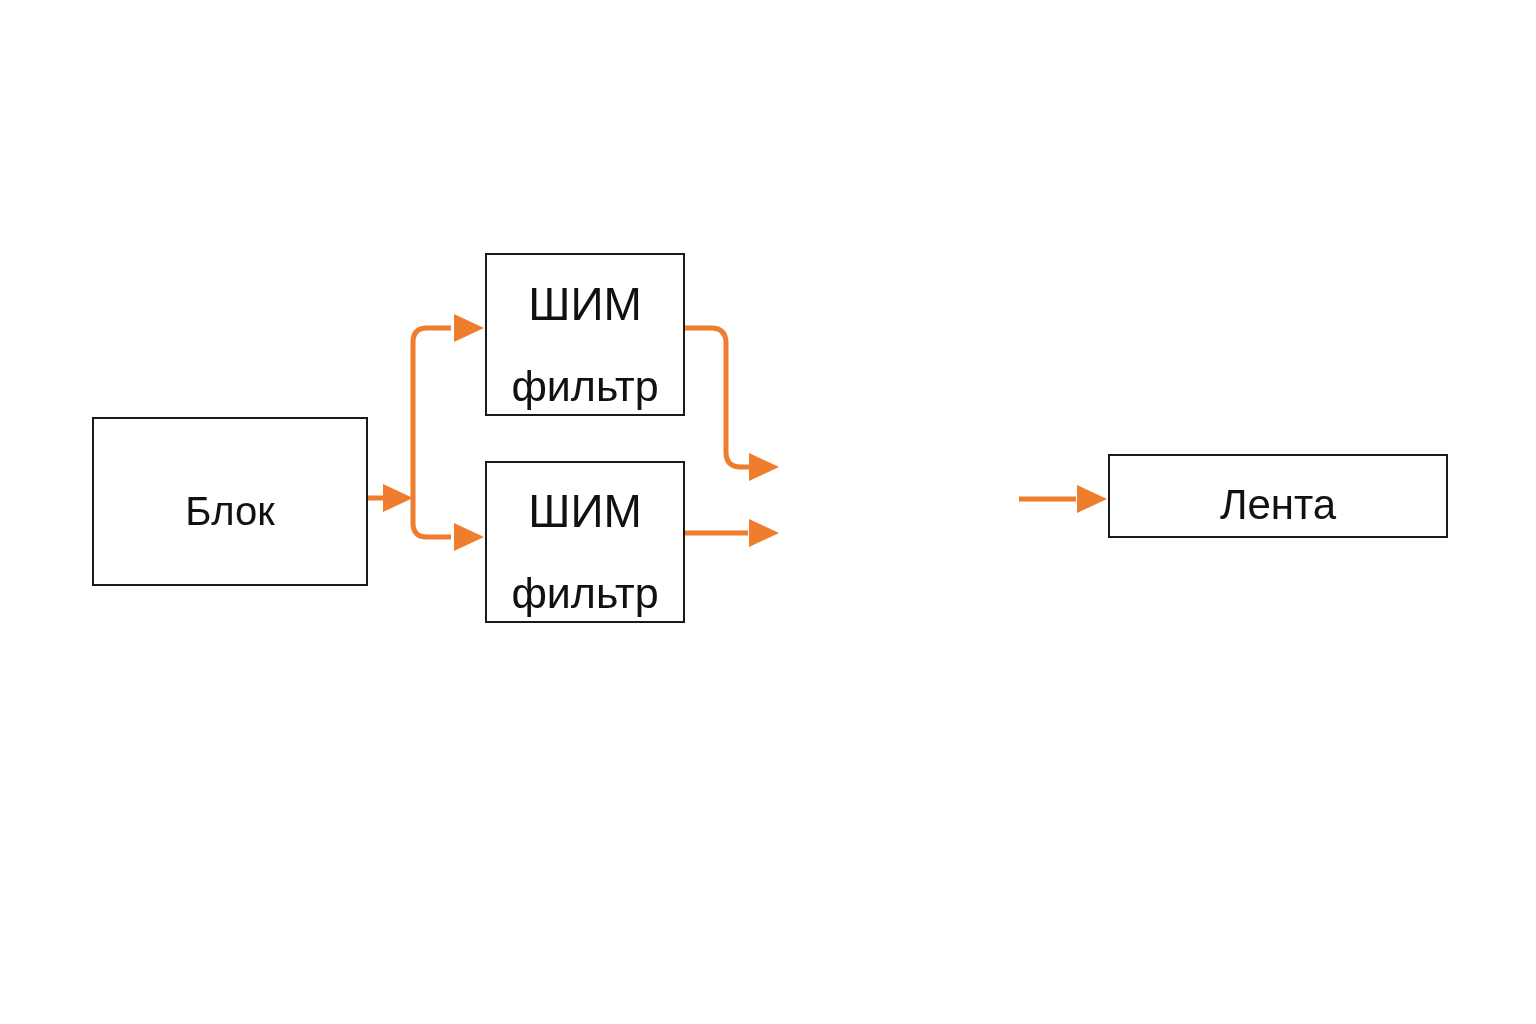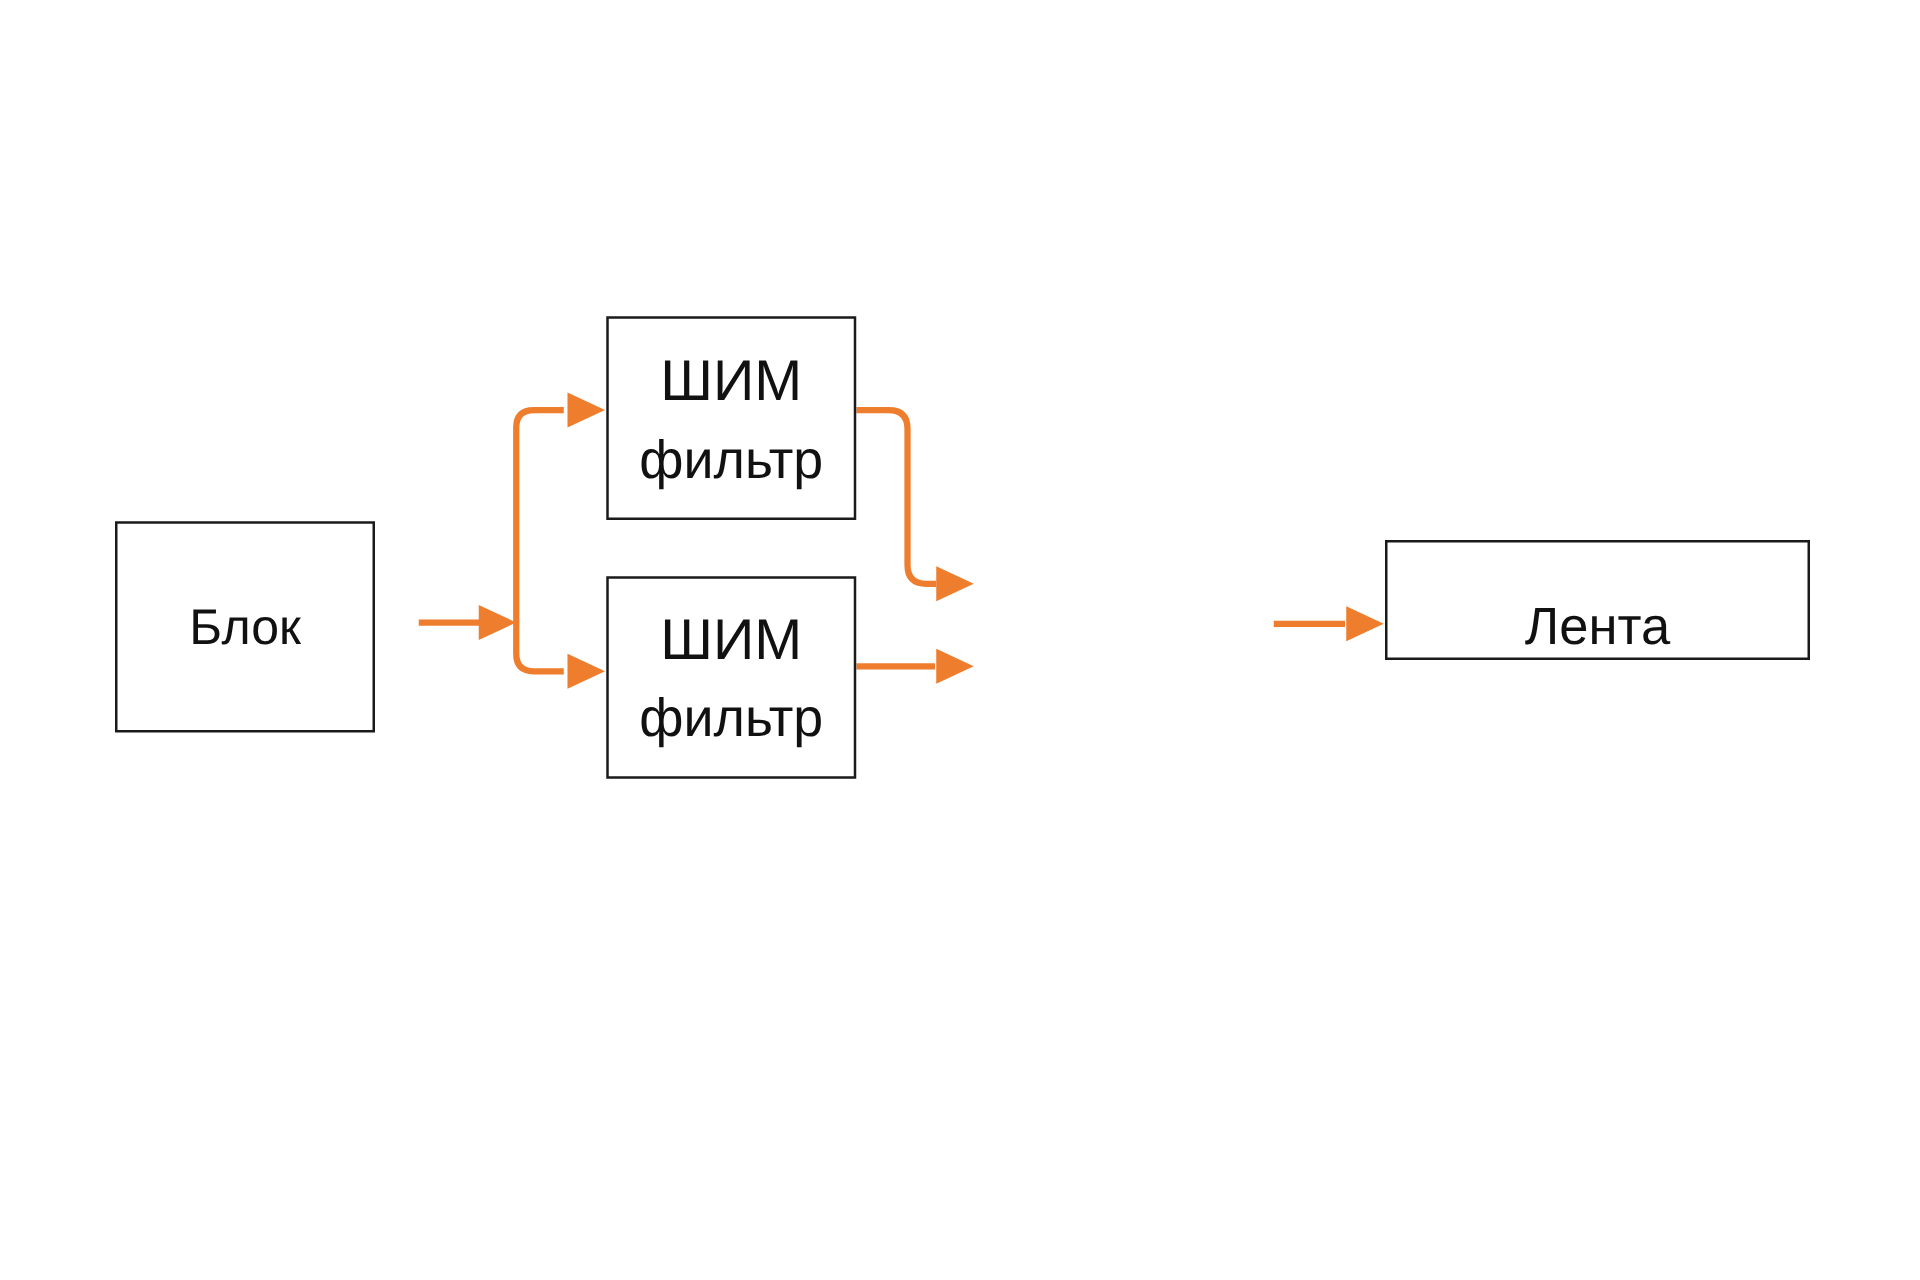"ШИМ" .node .l1, .node .l2 { margin-top: none -> 18px }
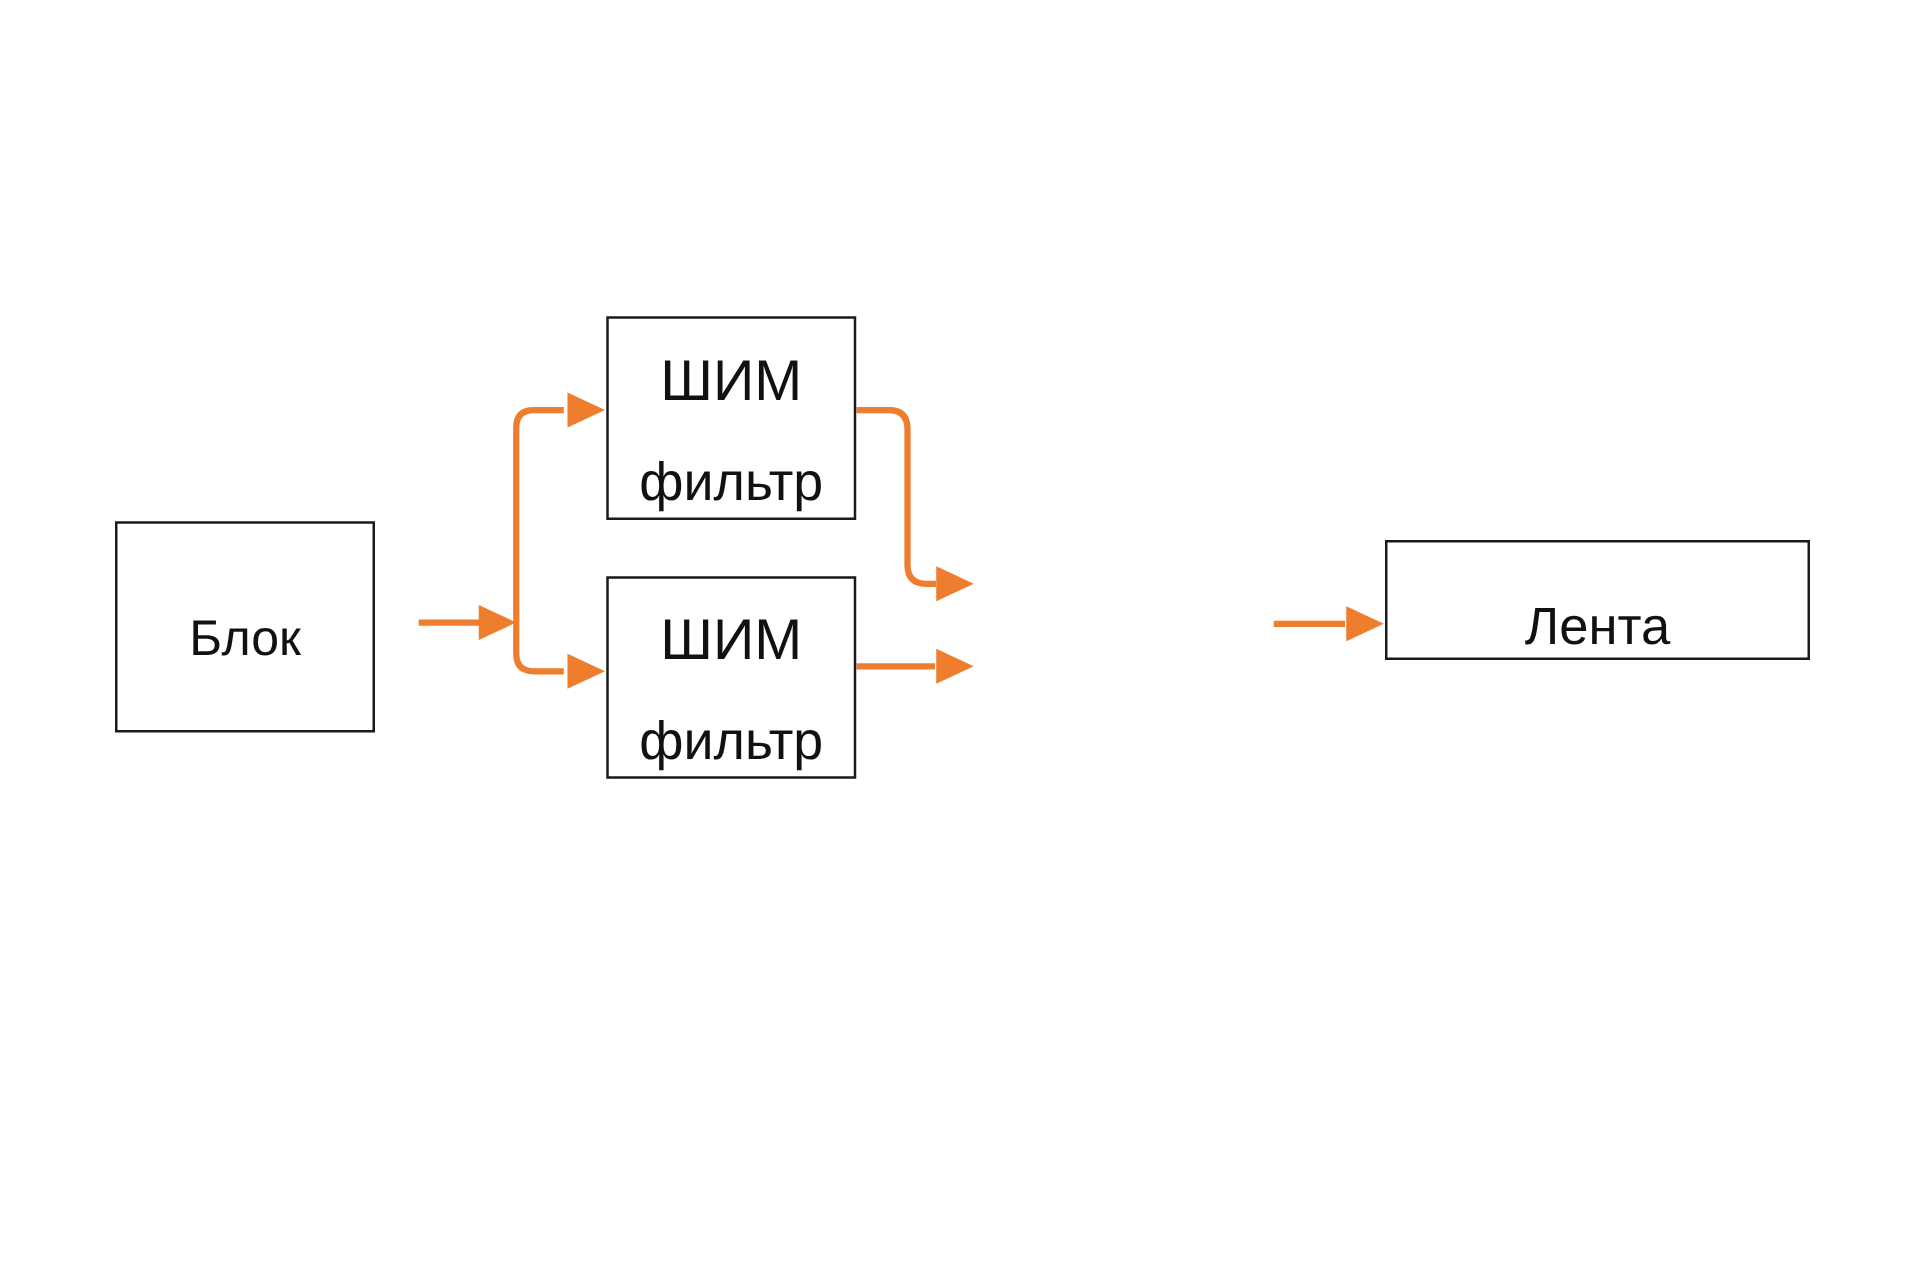"Блок" #node-power { width: 208px -> 276px }
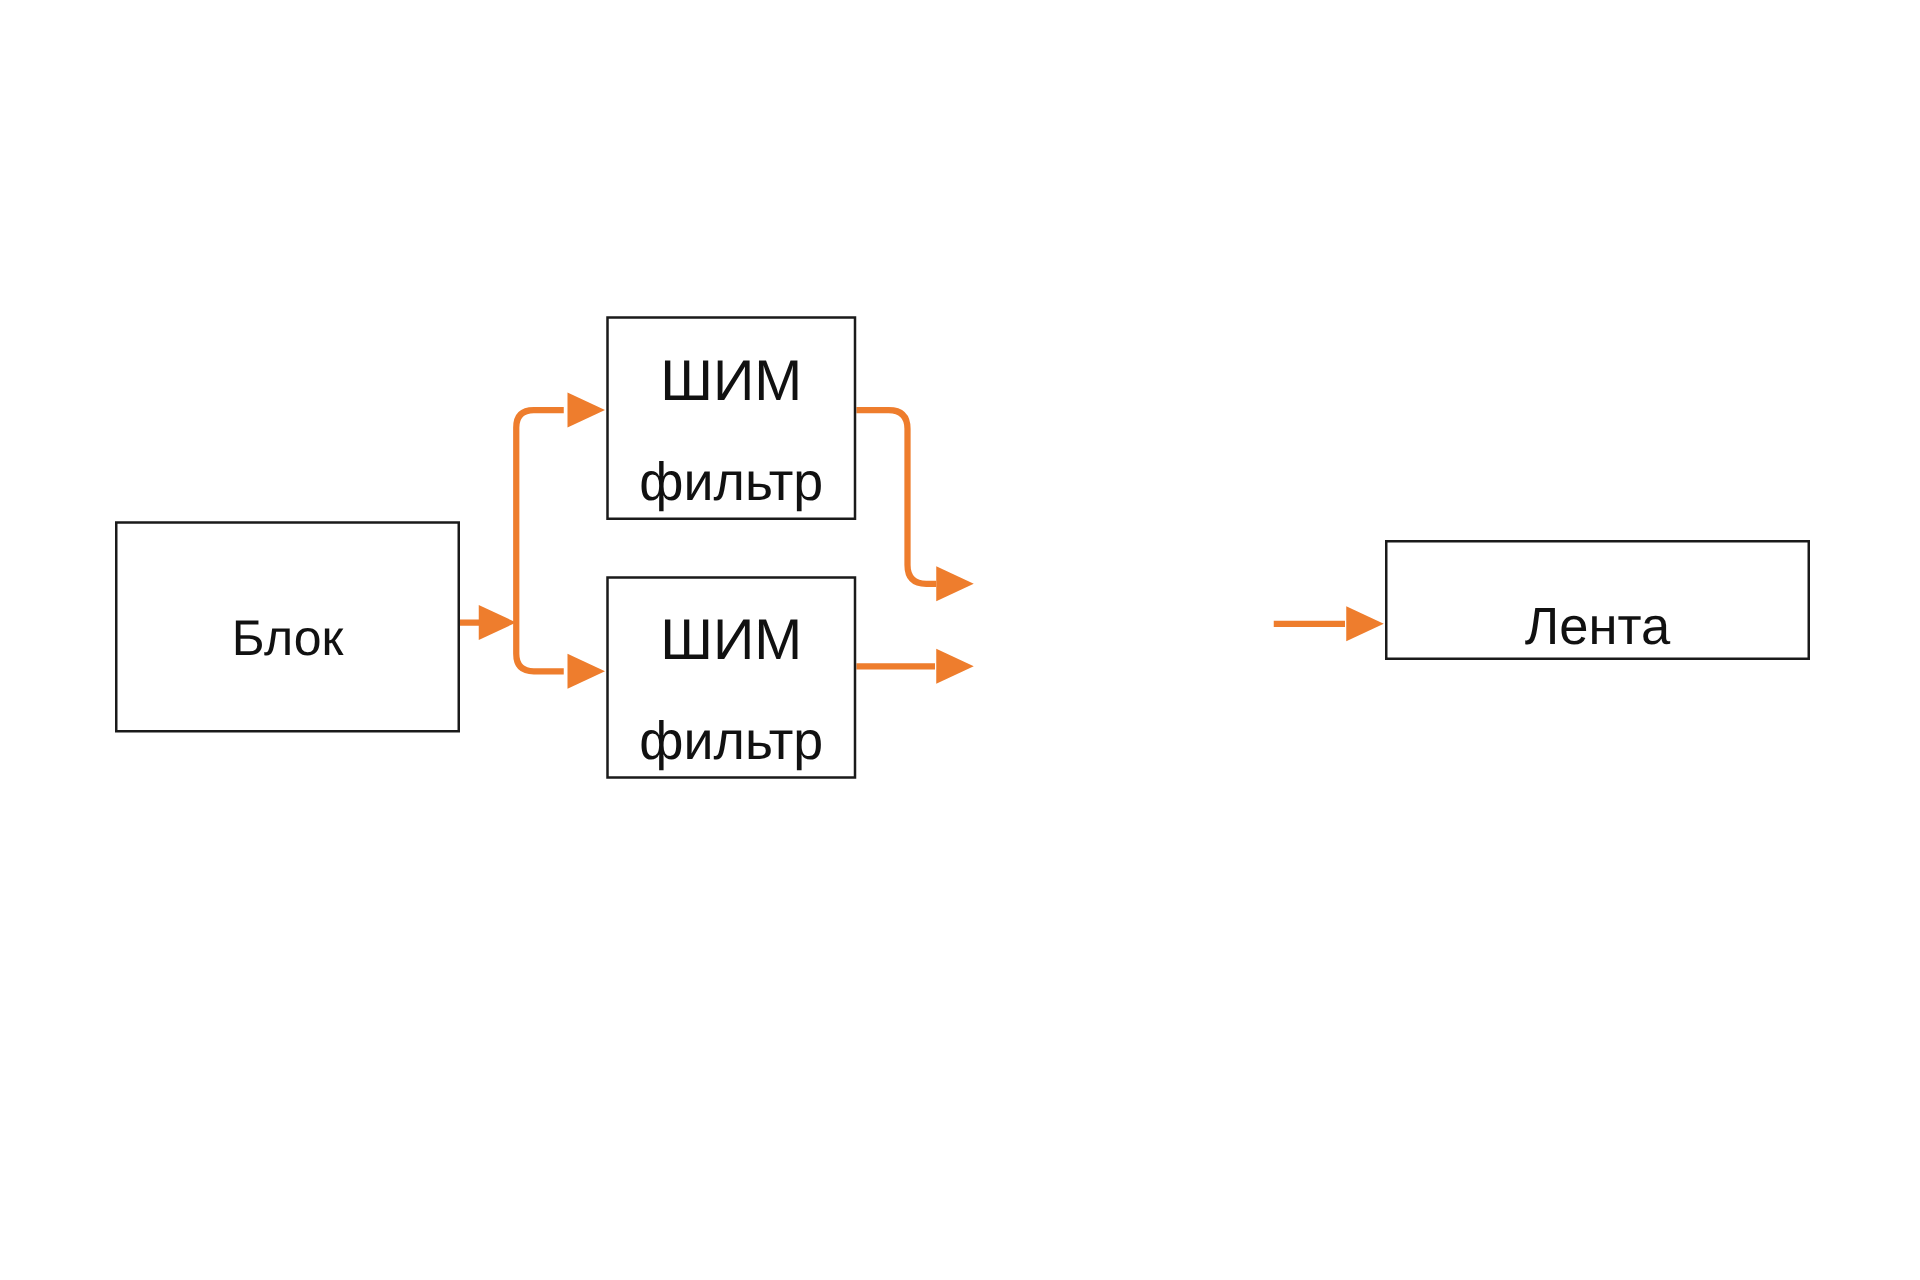"Лента" #node-strip { height: 96px -> 84px; justify-content: flex-end -> none; top: 432px -> 454px }
